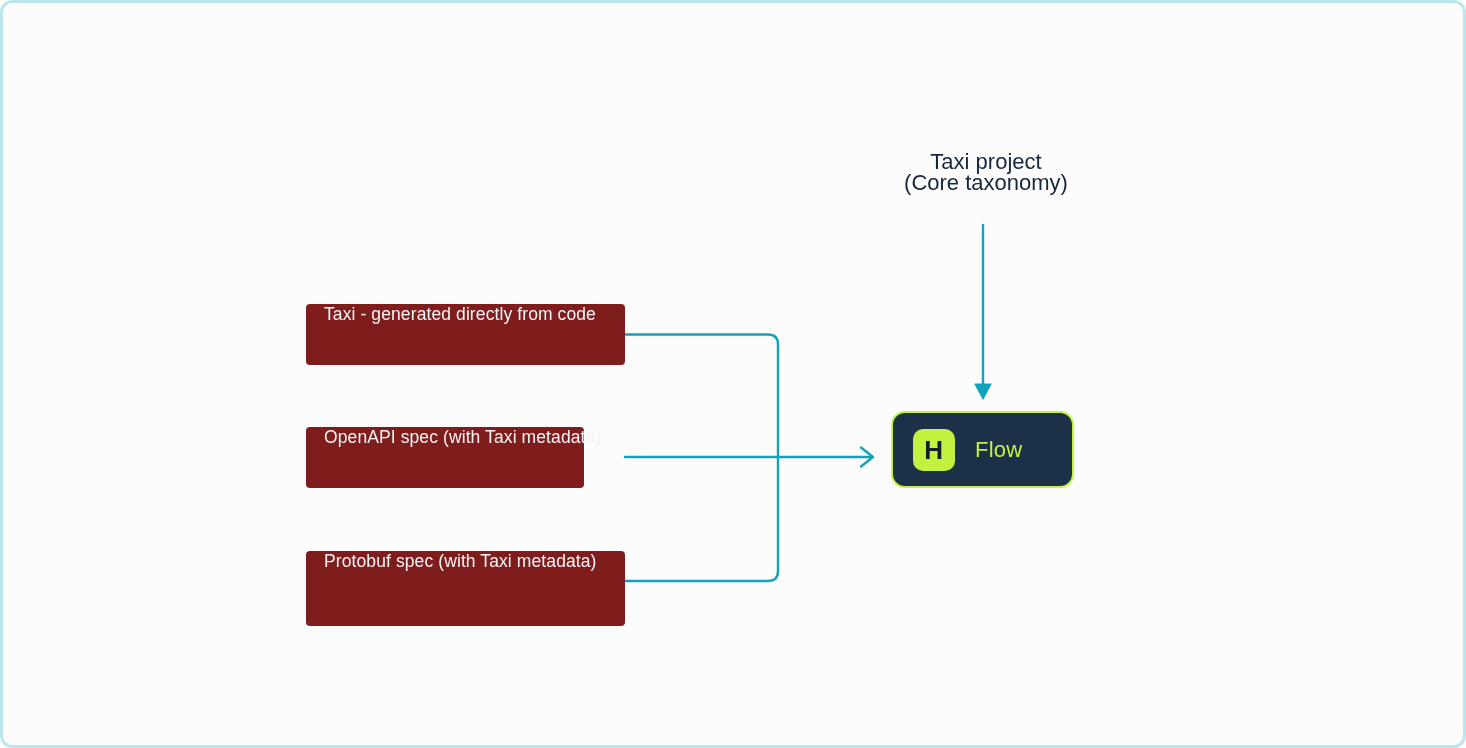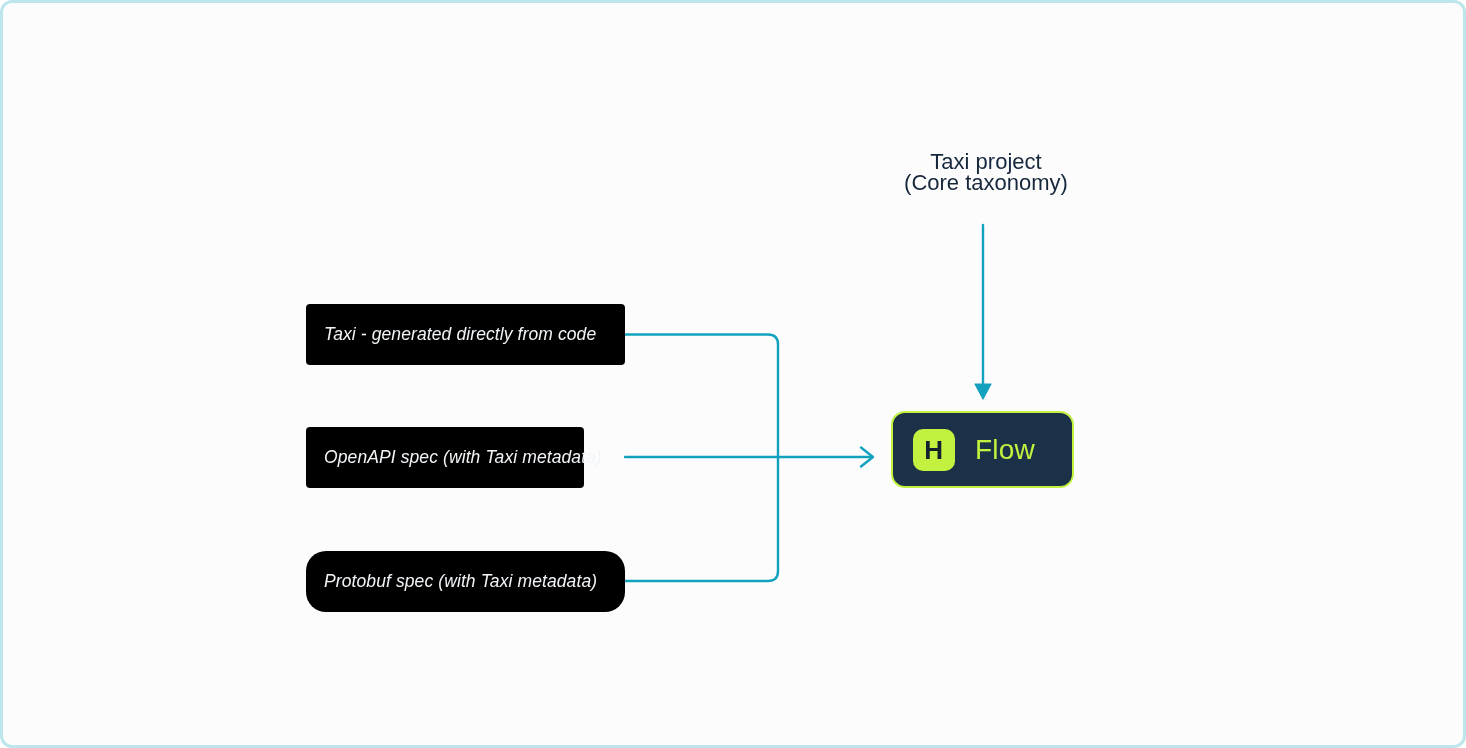"Taxi - generated directly from" .spec-box { align-items: center -> flex-start; background: #000000 -> #7f1d1d; font-style: italic -> none }
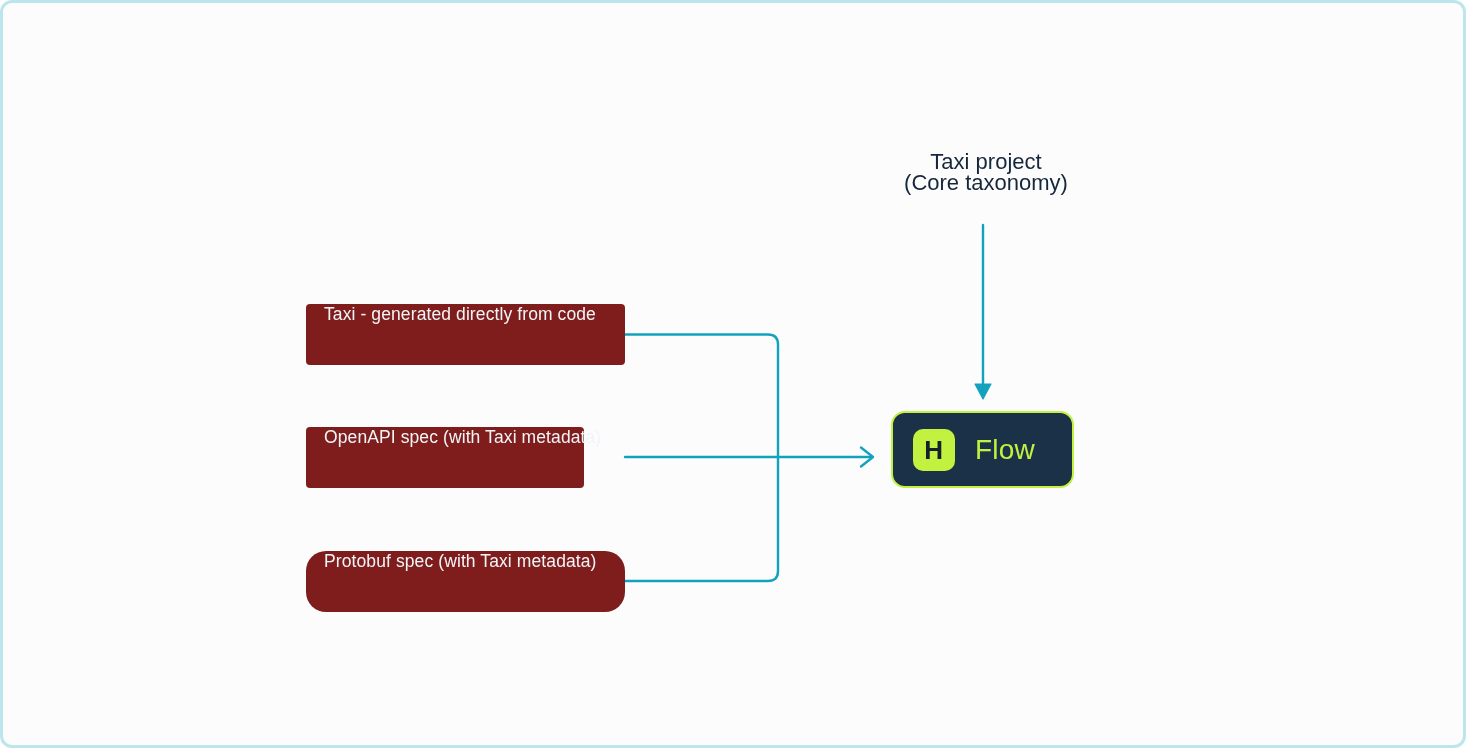"Flow" #flow-node .flow-label { font-size: 28px -> 22px }
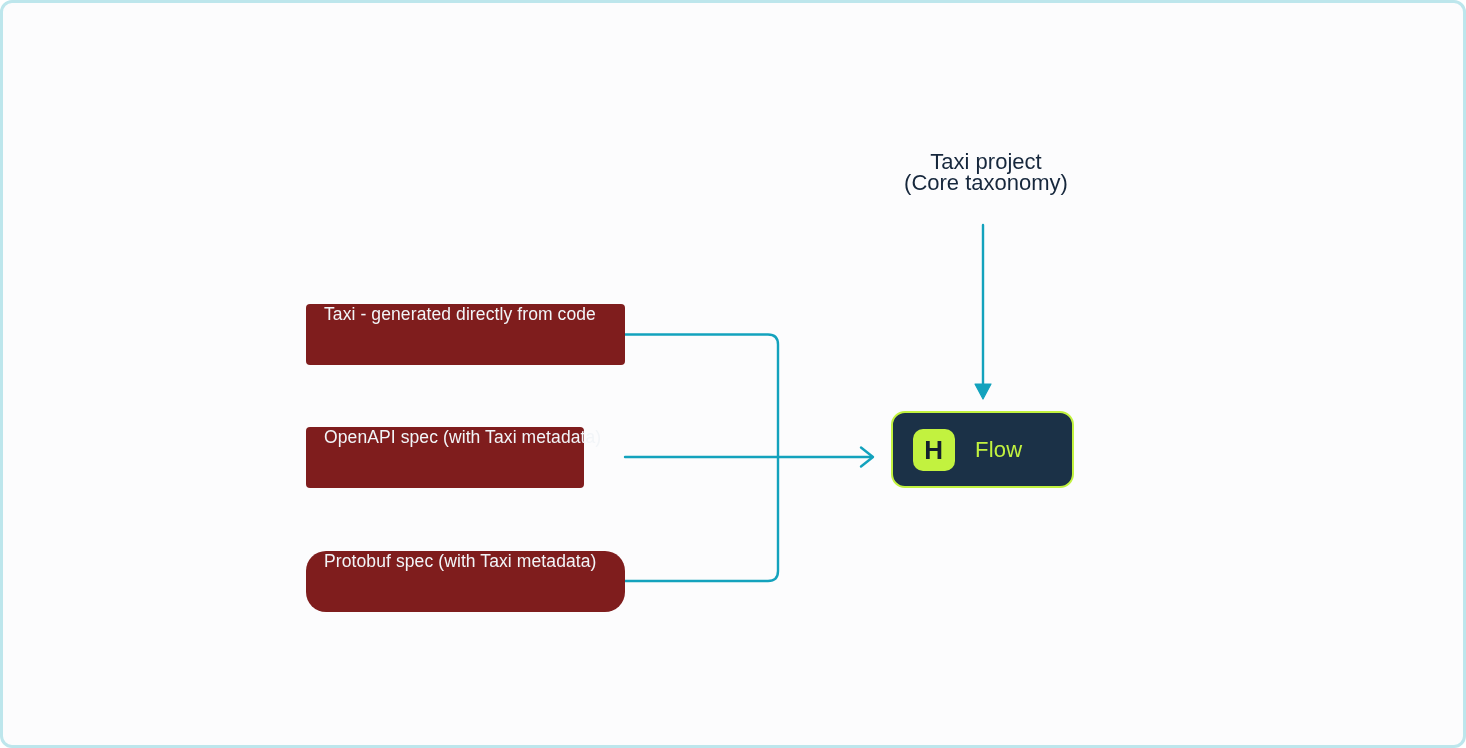"Protobuf spec (with Taxi metadata)" #spec-box-3 { border-radius: 20px -> none; height: 61px -> 75px }
